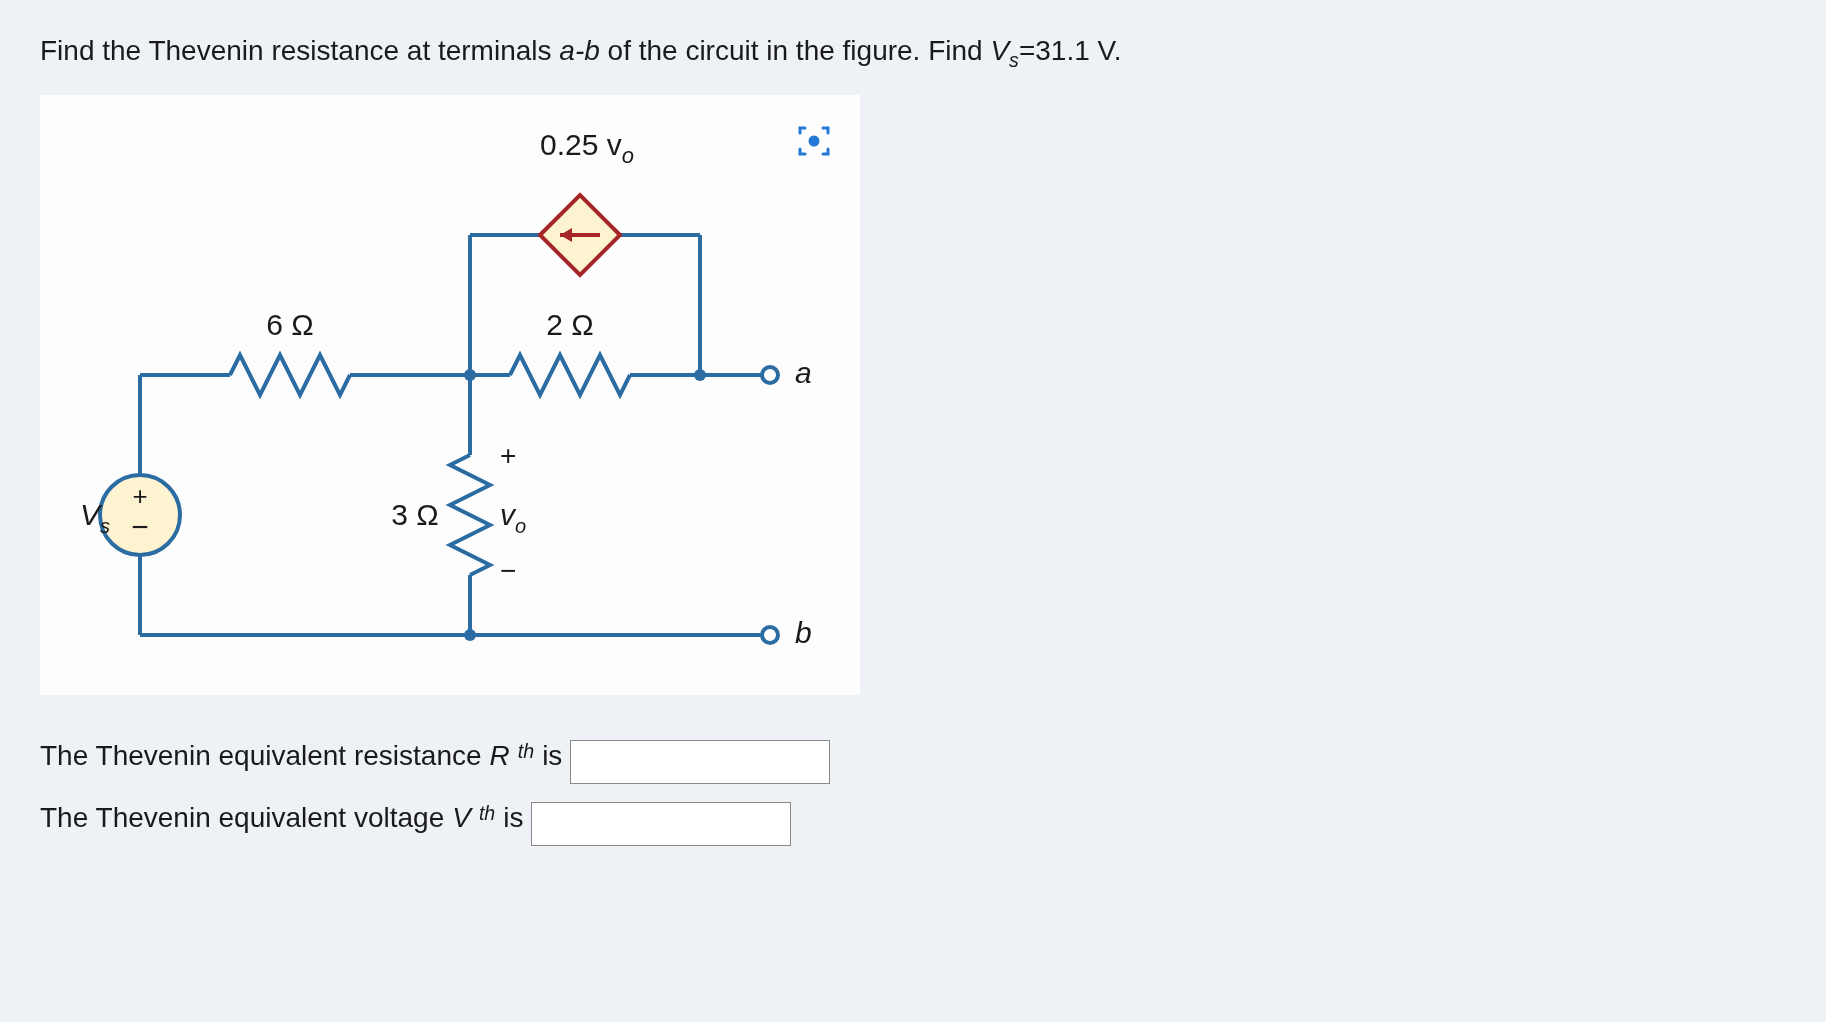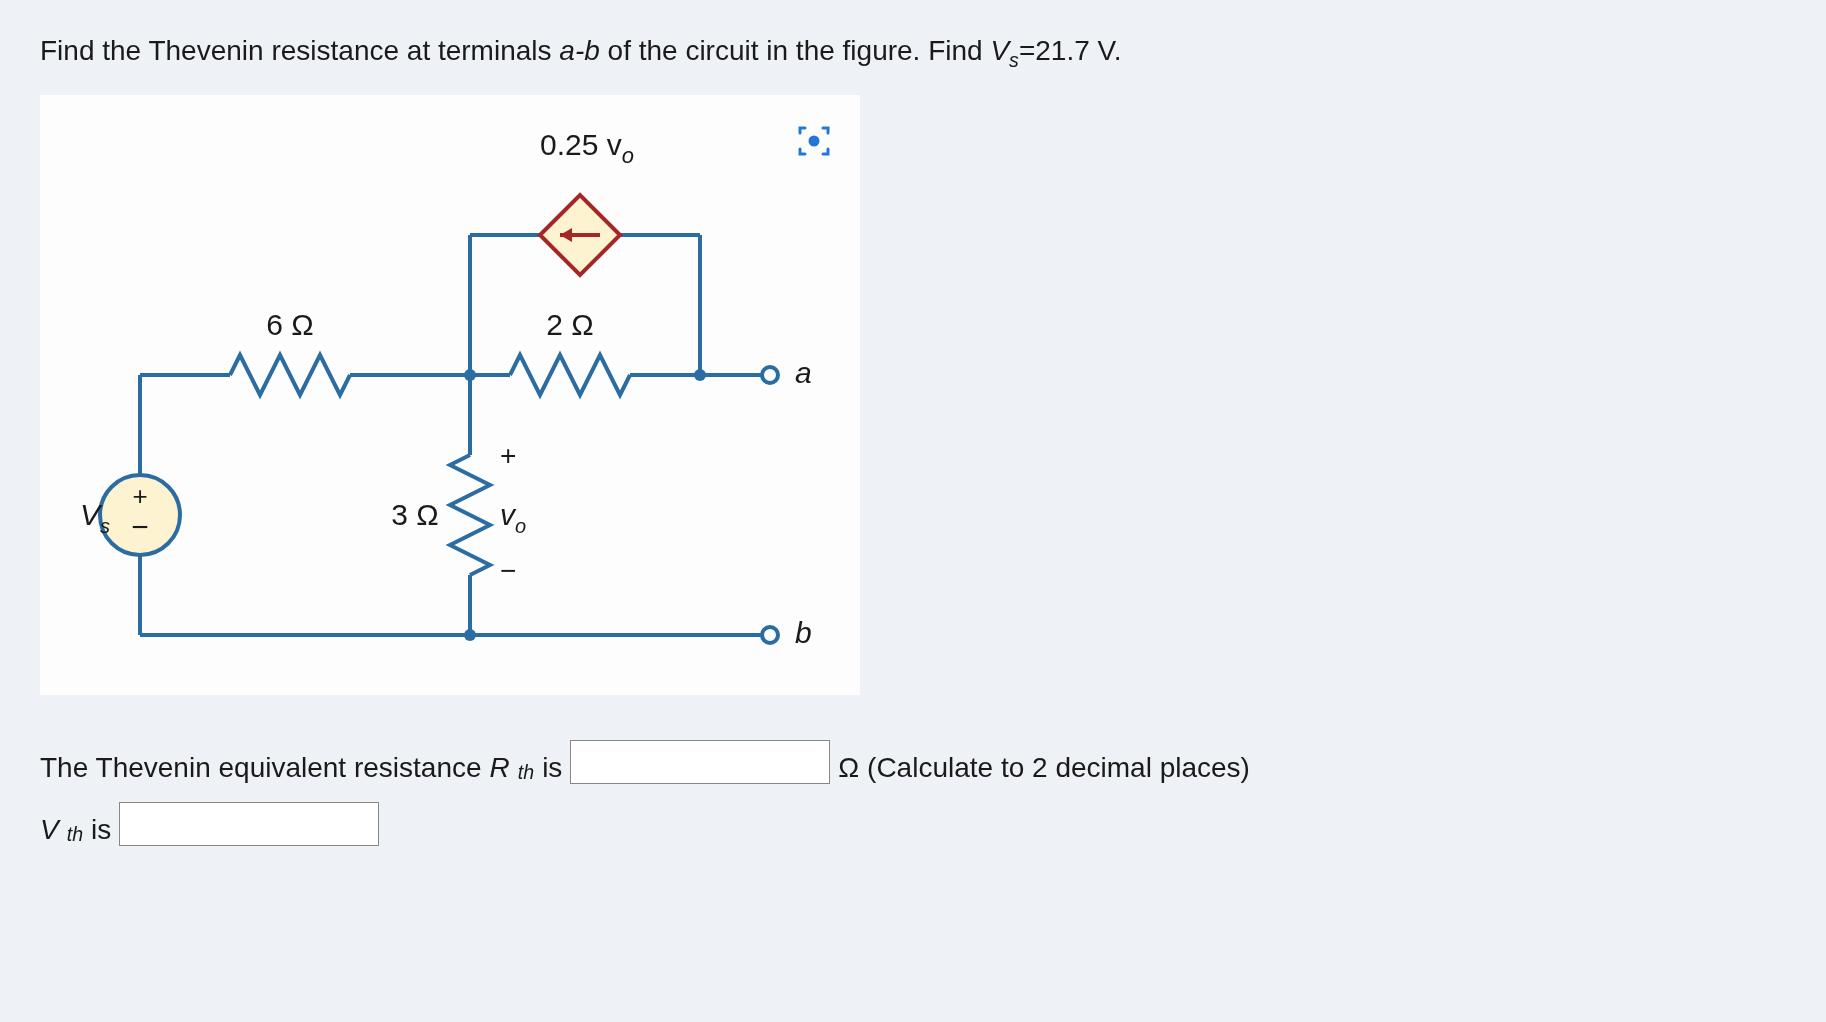"=21.7 V." span { text: 21.7 -> 31.1 }
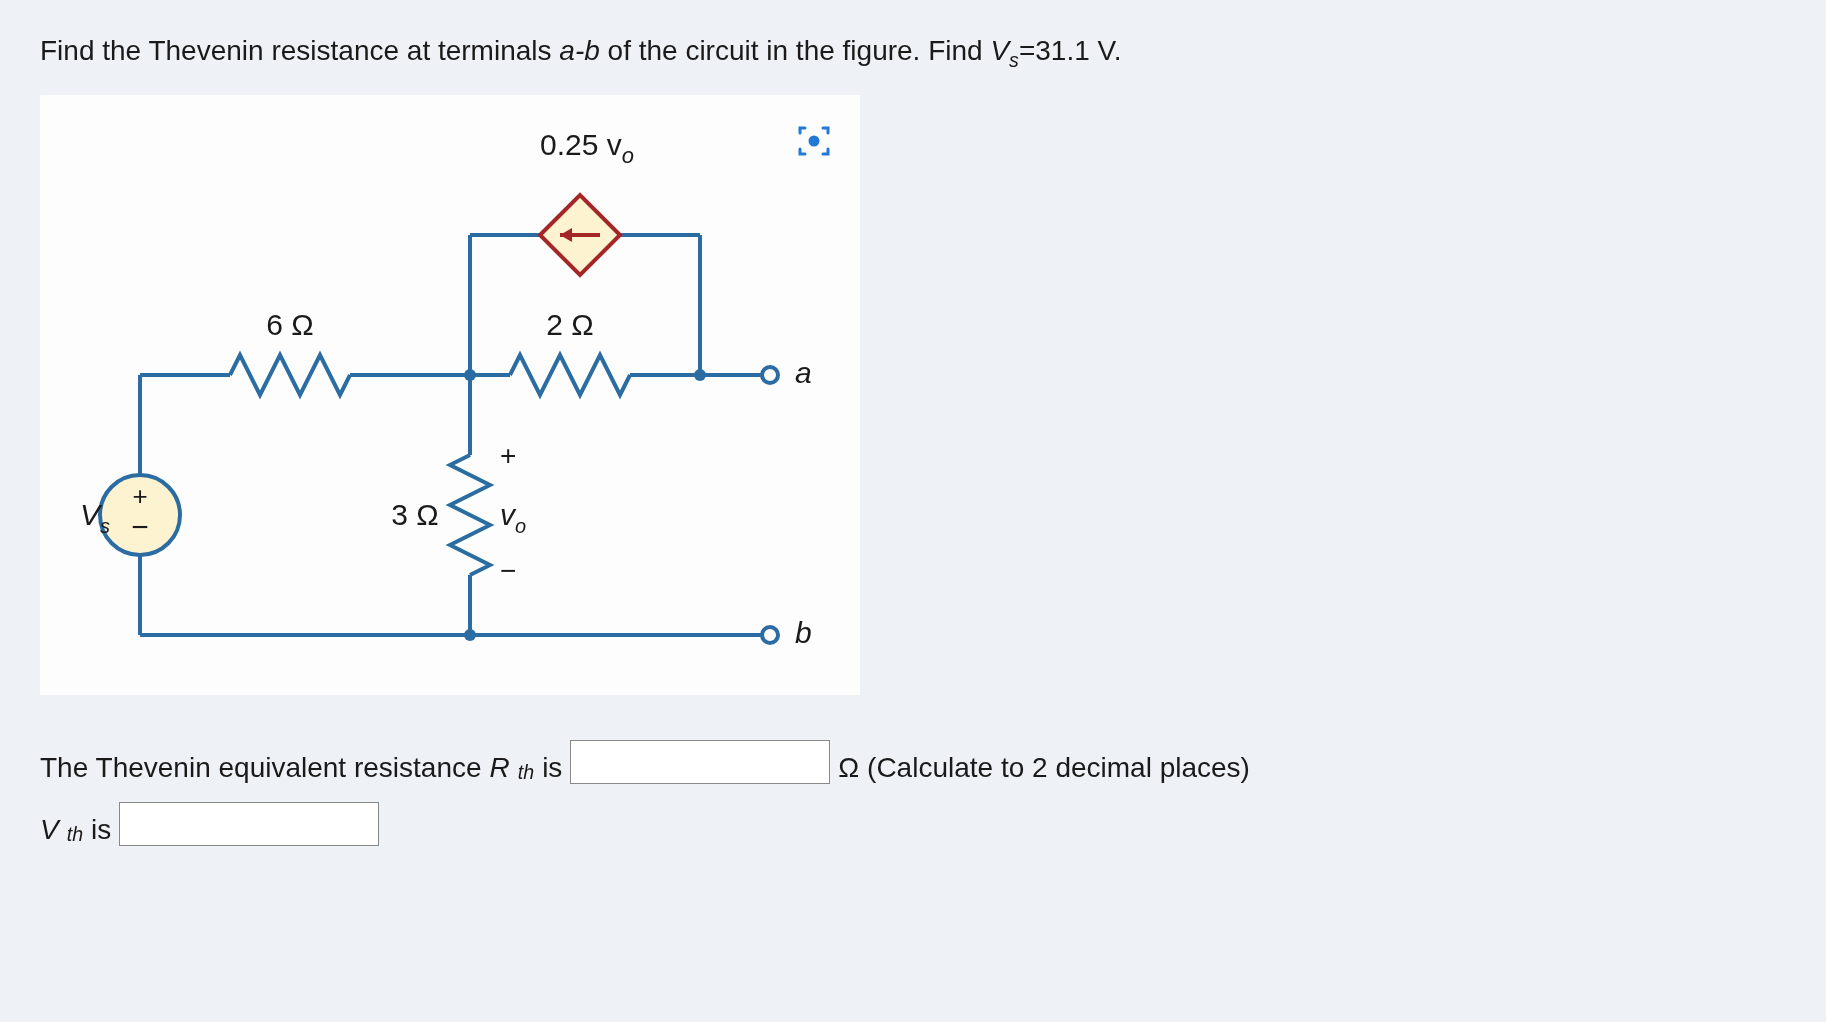"The Thevenin equivalent resistance" .answer-row { align-items: flex-end -> flex-start }
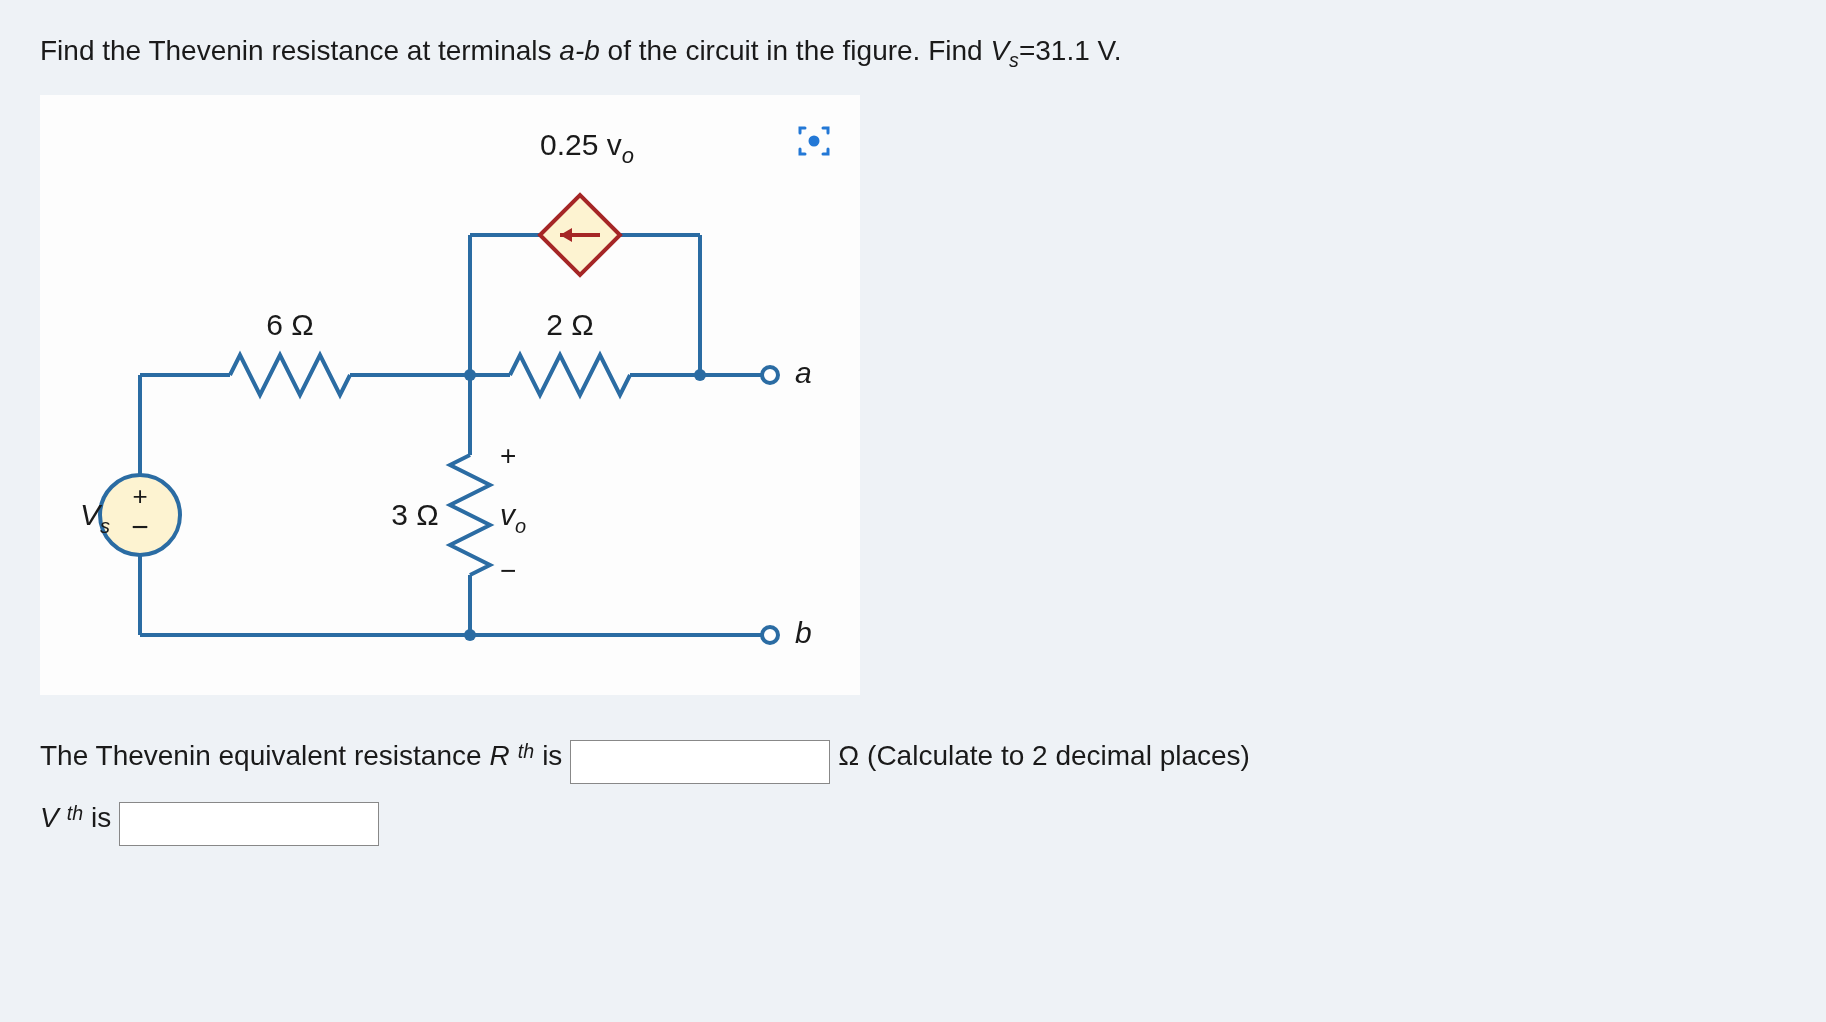"Ω (Calculate to 2 decimal" span { html: <span>Ω (Calculate to 2 decimal places)</span> -> none }
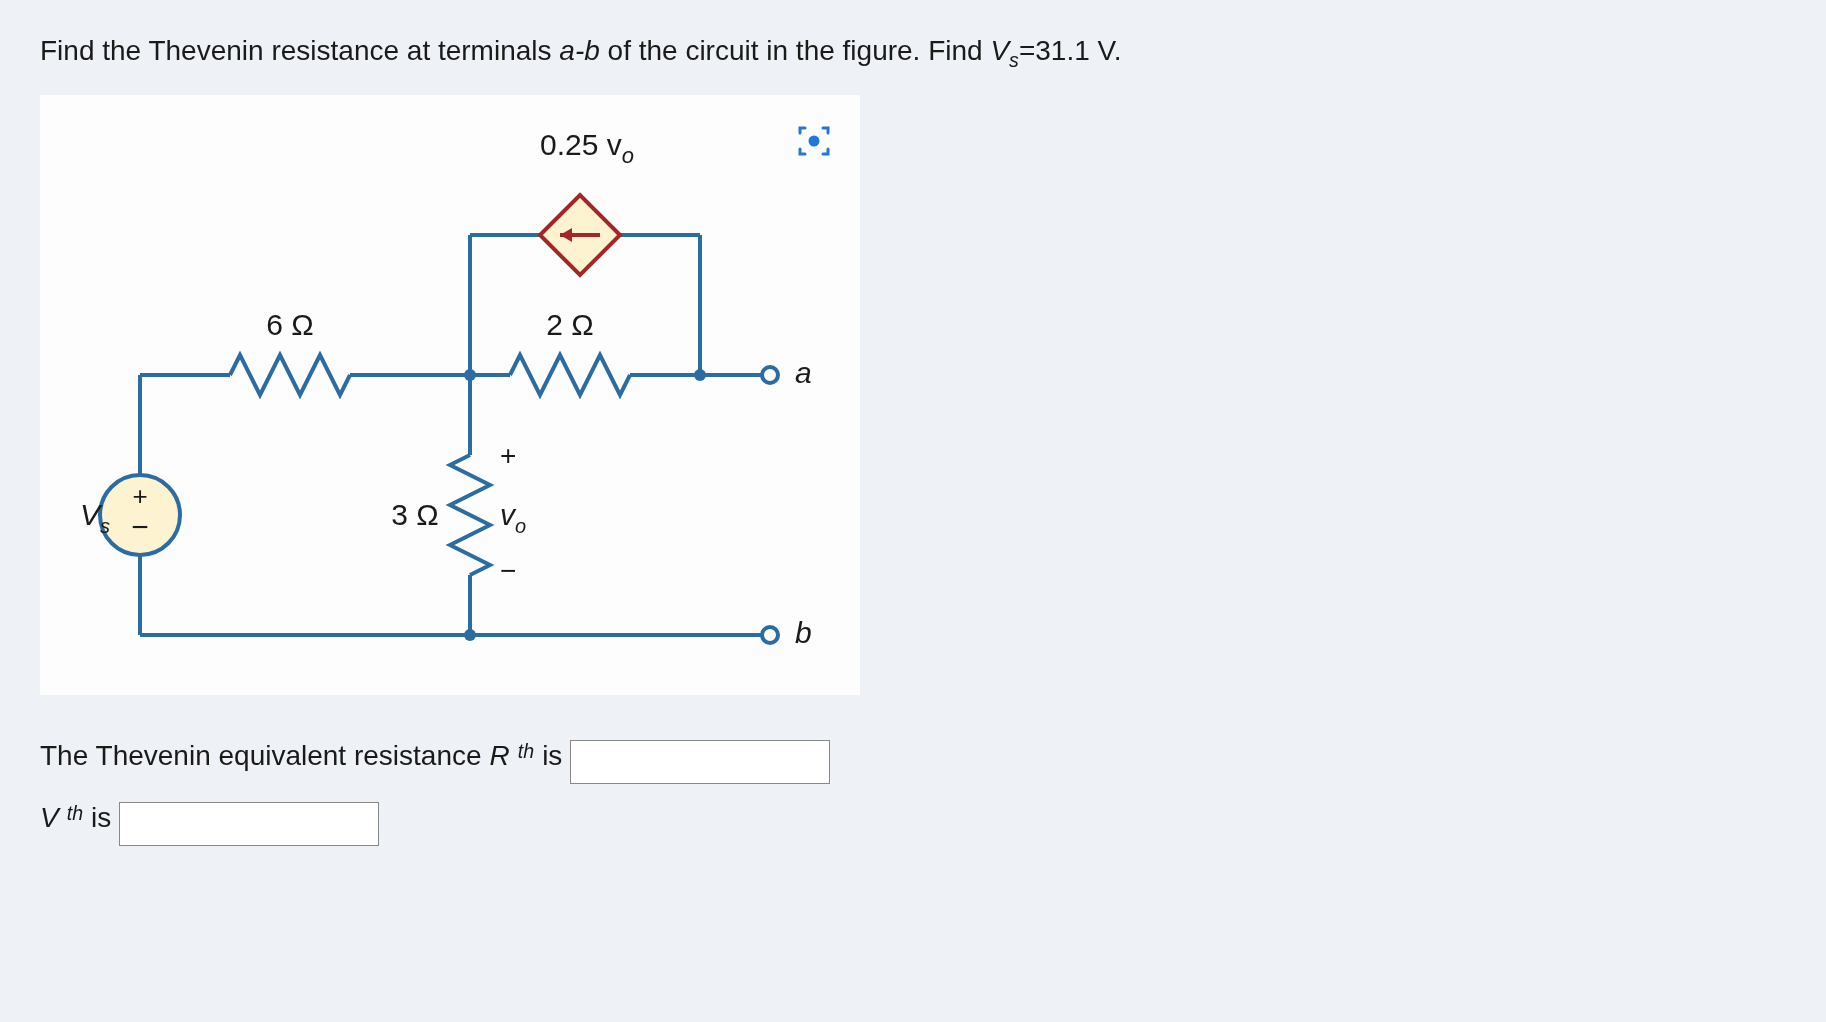"The Thevenin equivalent voltage" span { html: none -> <span>The Thevenin equivalent voltage </span> }
